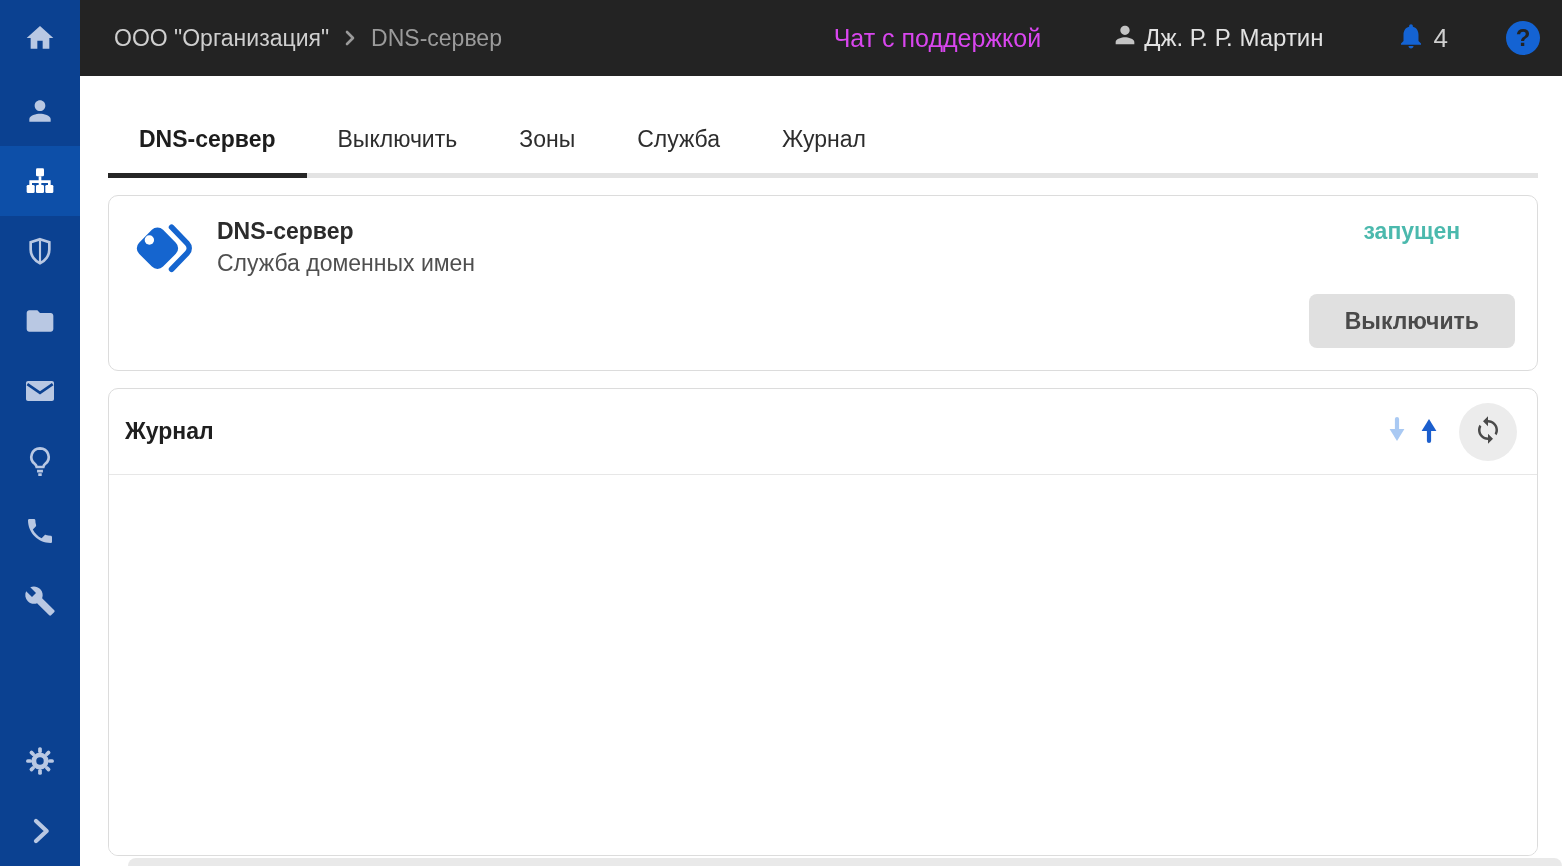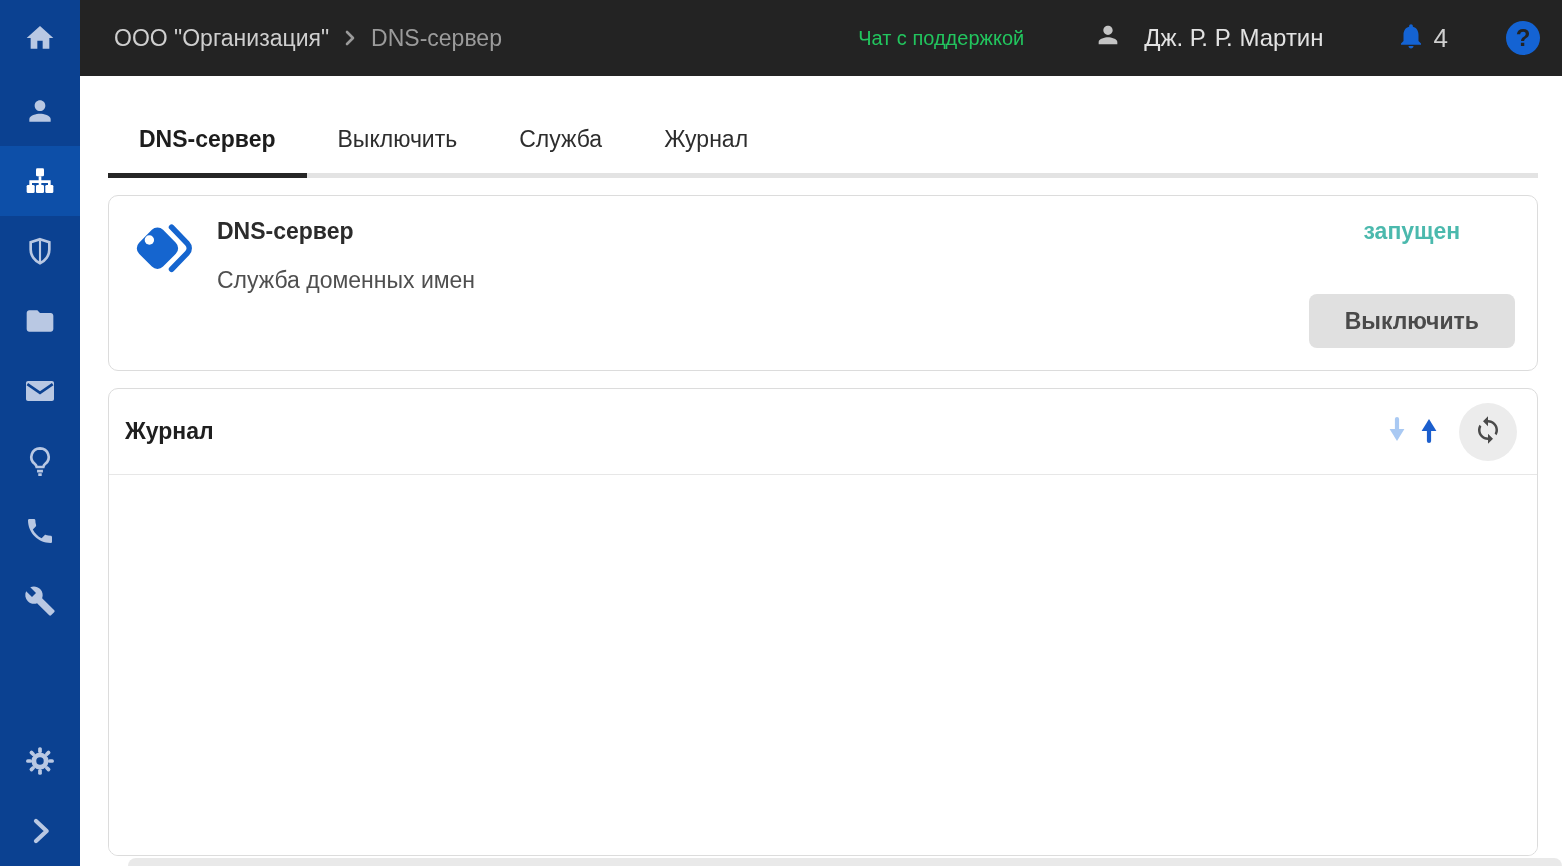"Чат с поддержкой" .chat-link { color: #22c55e -> #d946ef; font-size: 20px -> 25px }
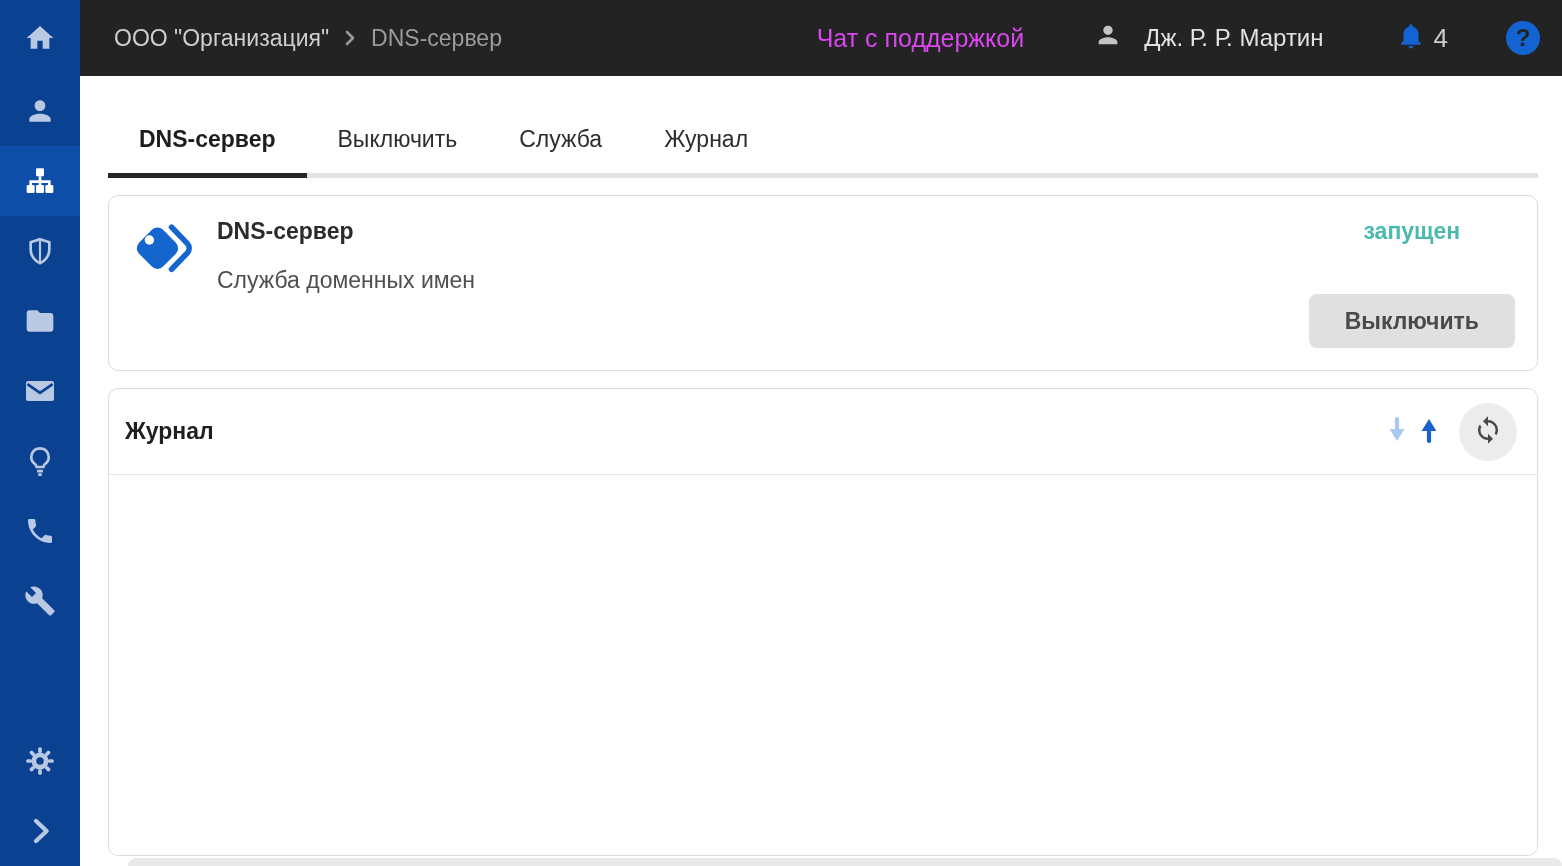"Дж. Р. Р. Мартин" .user-menu { gap: 22px -> 5px }
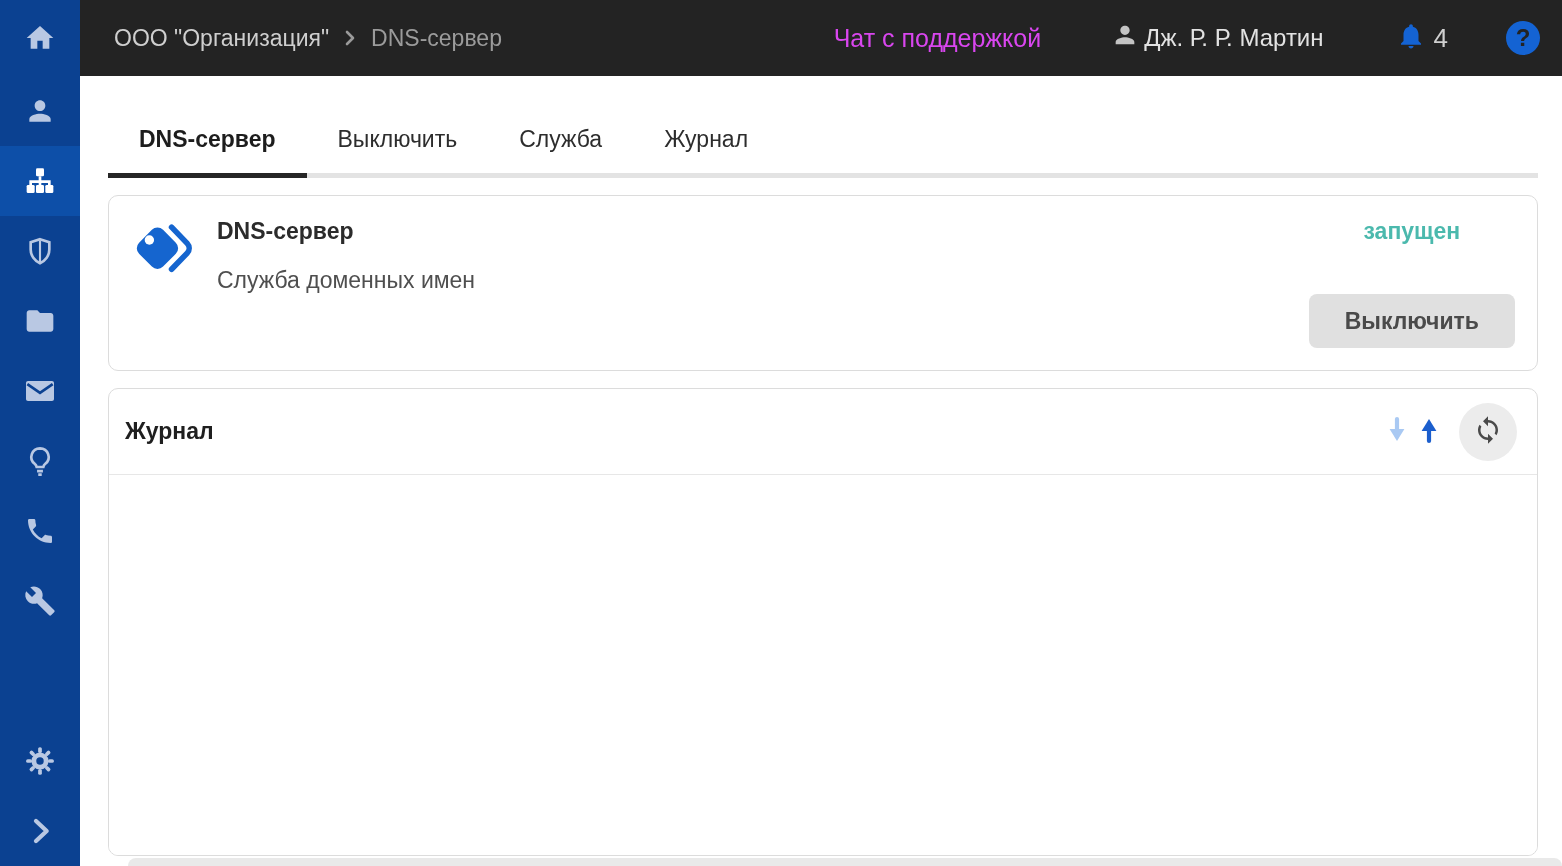"Зоны" div.tab { html: none -> <div>Зоны</div> }
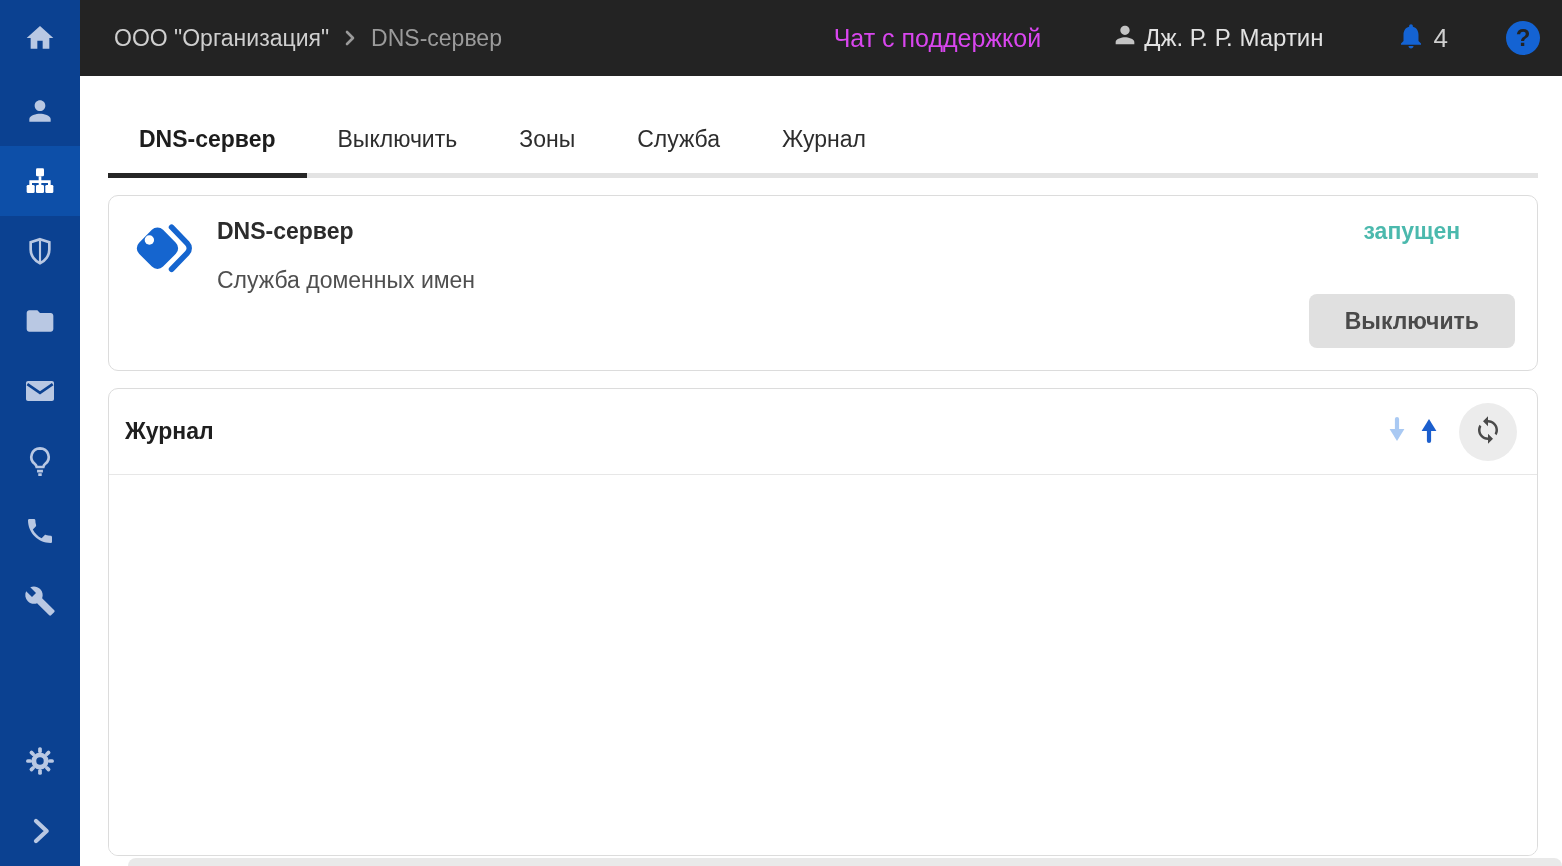"Служба доменных имен" .svc-sub { margin-top: 22px -> 5px }
